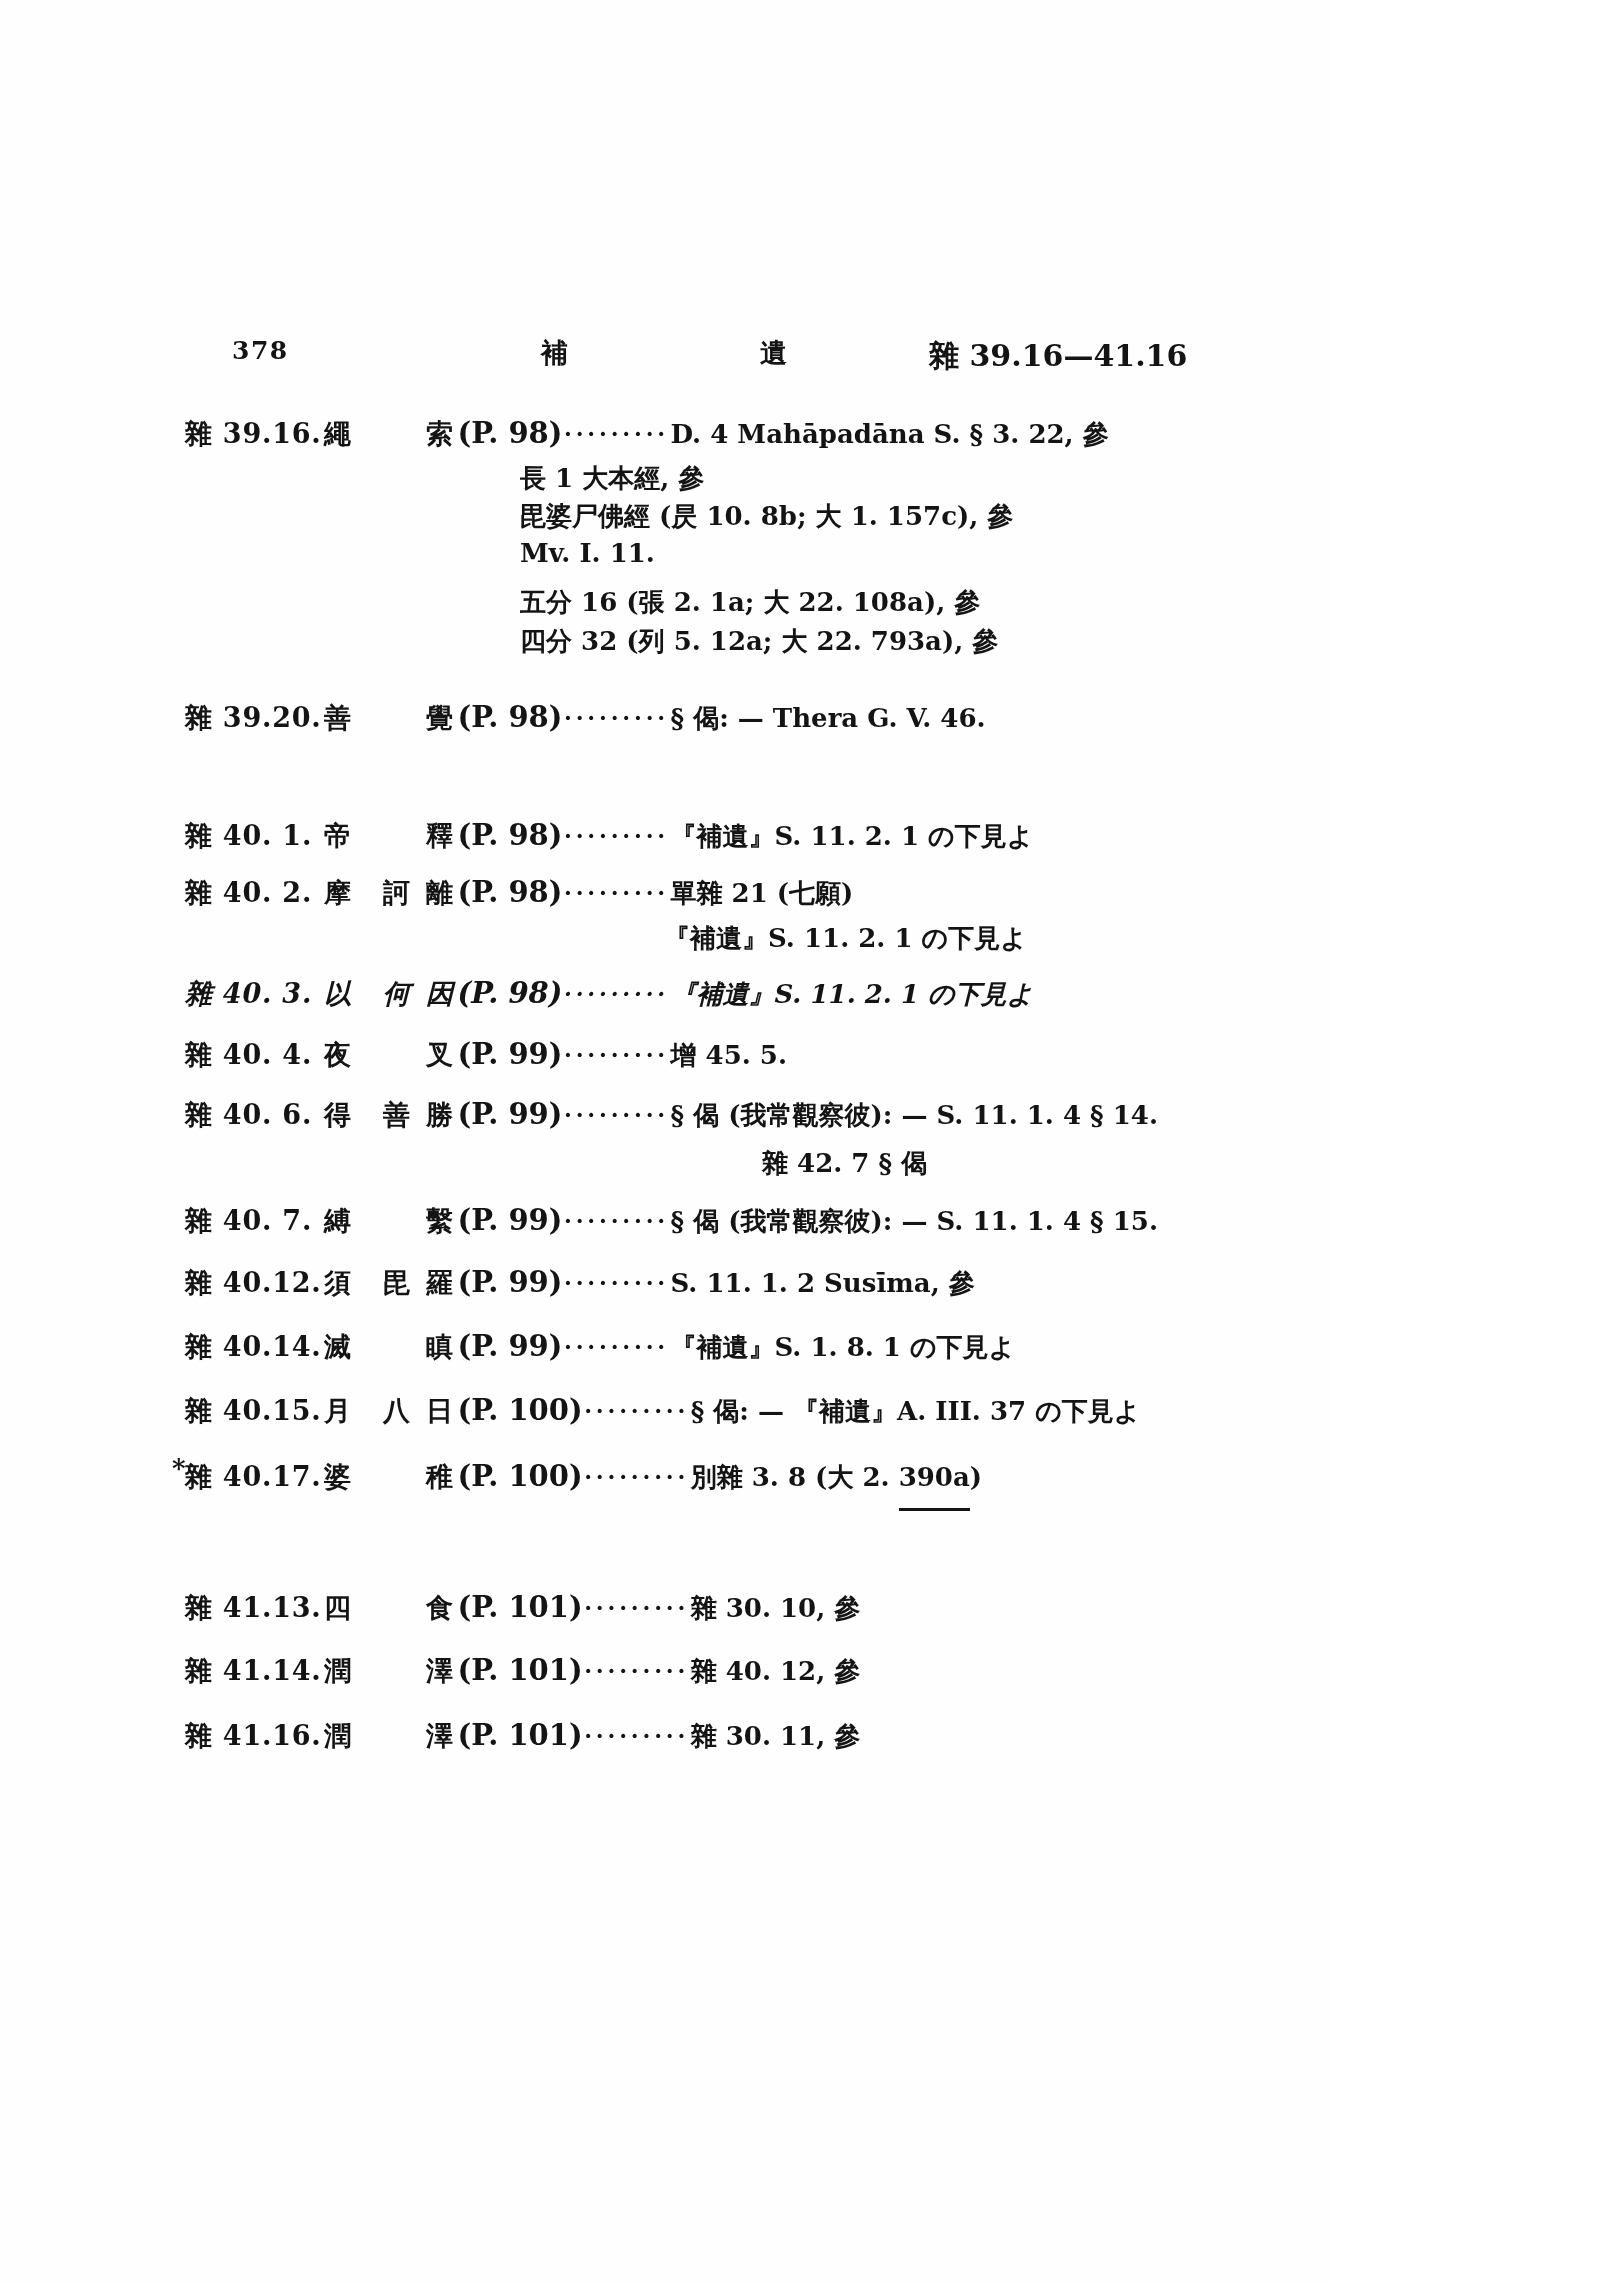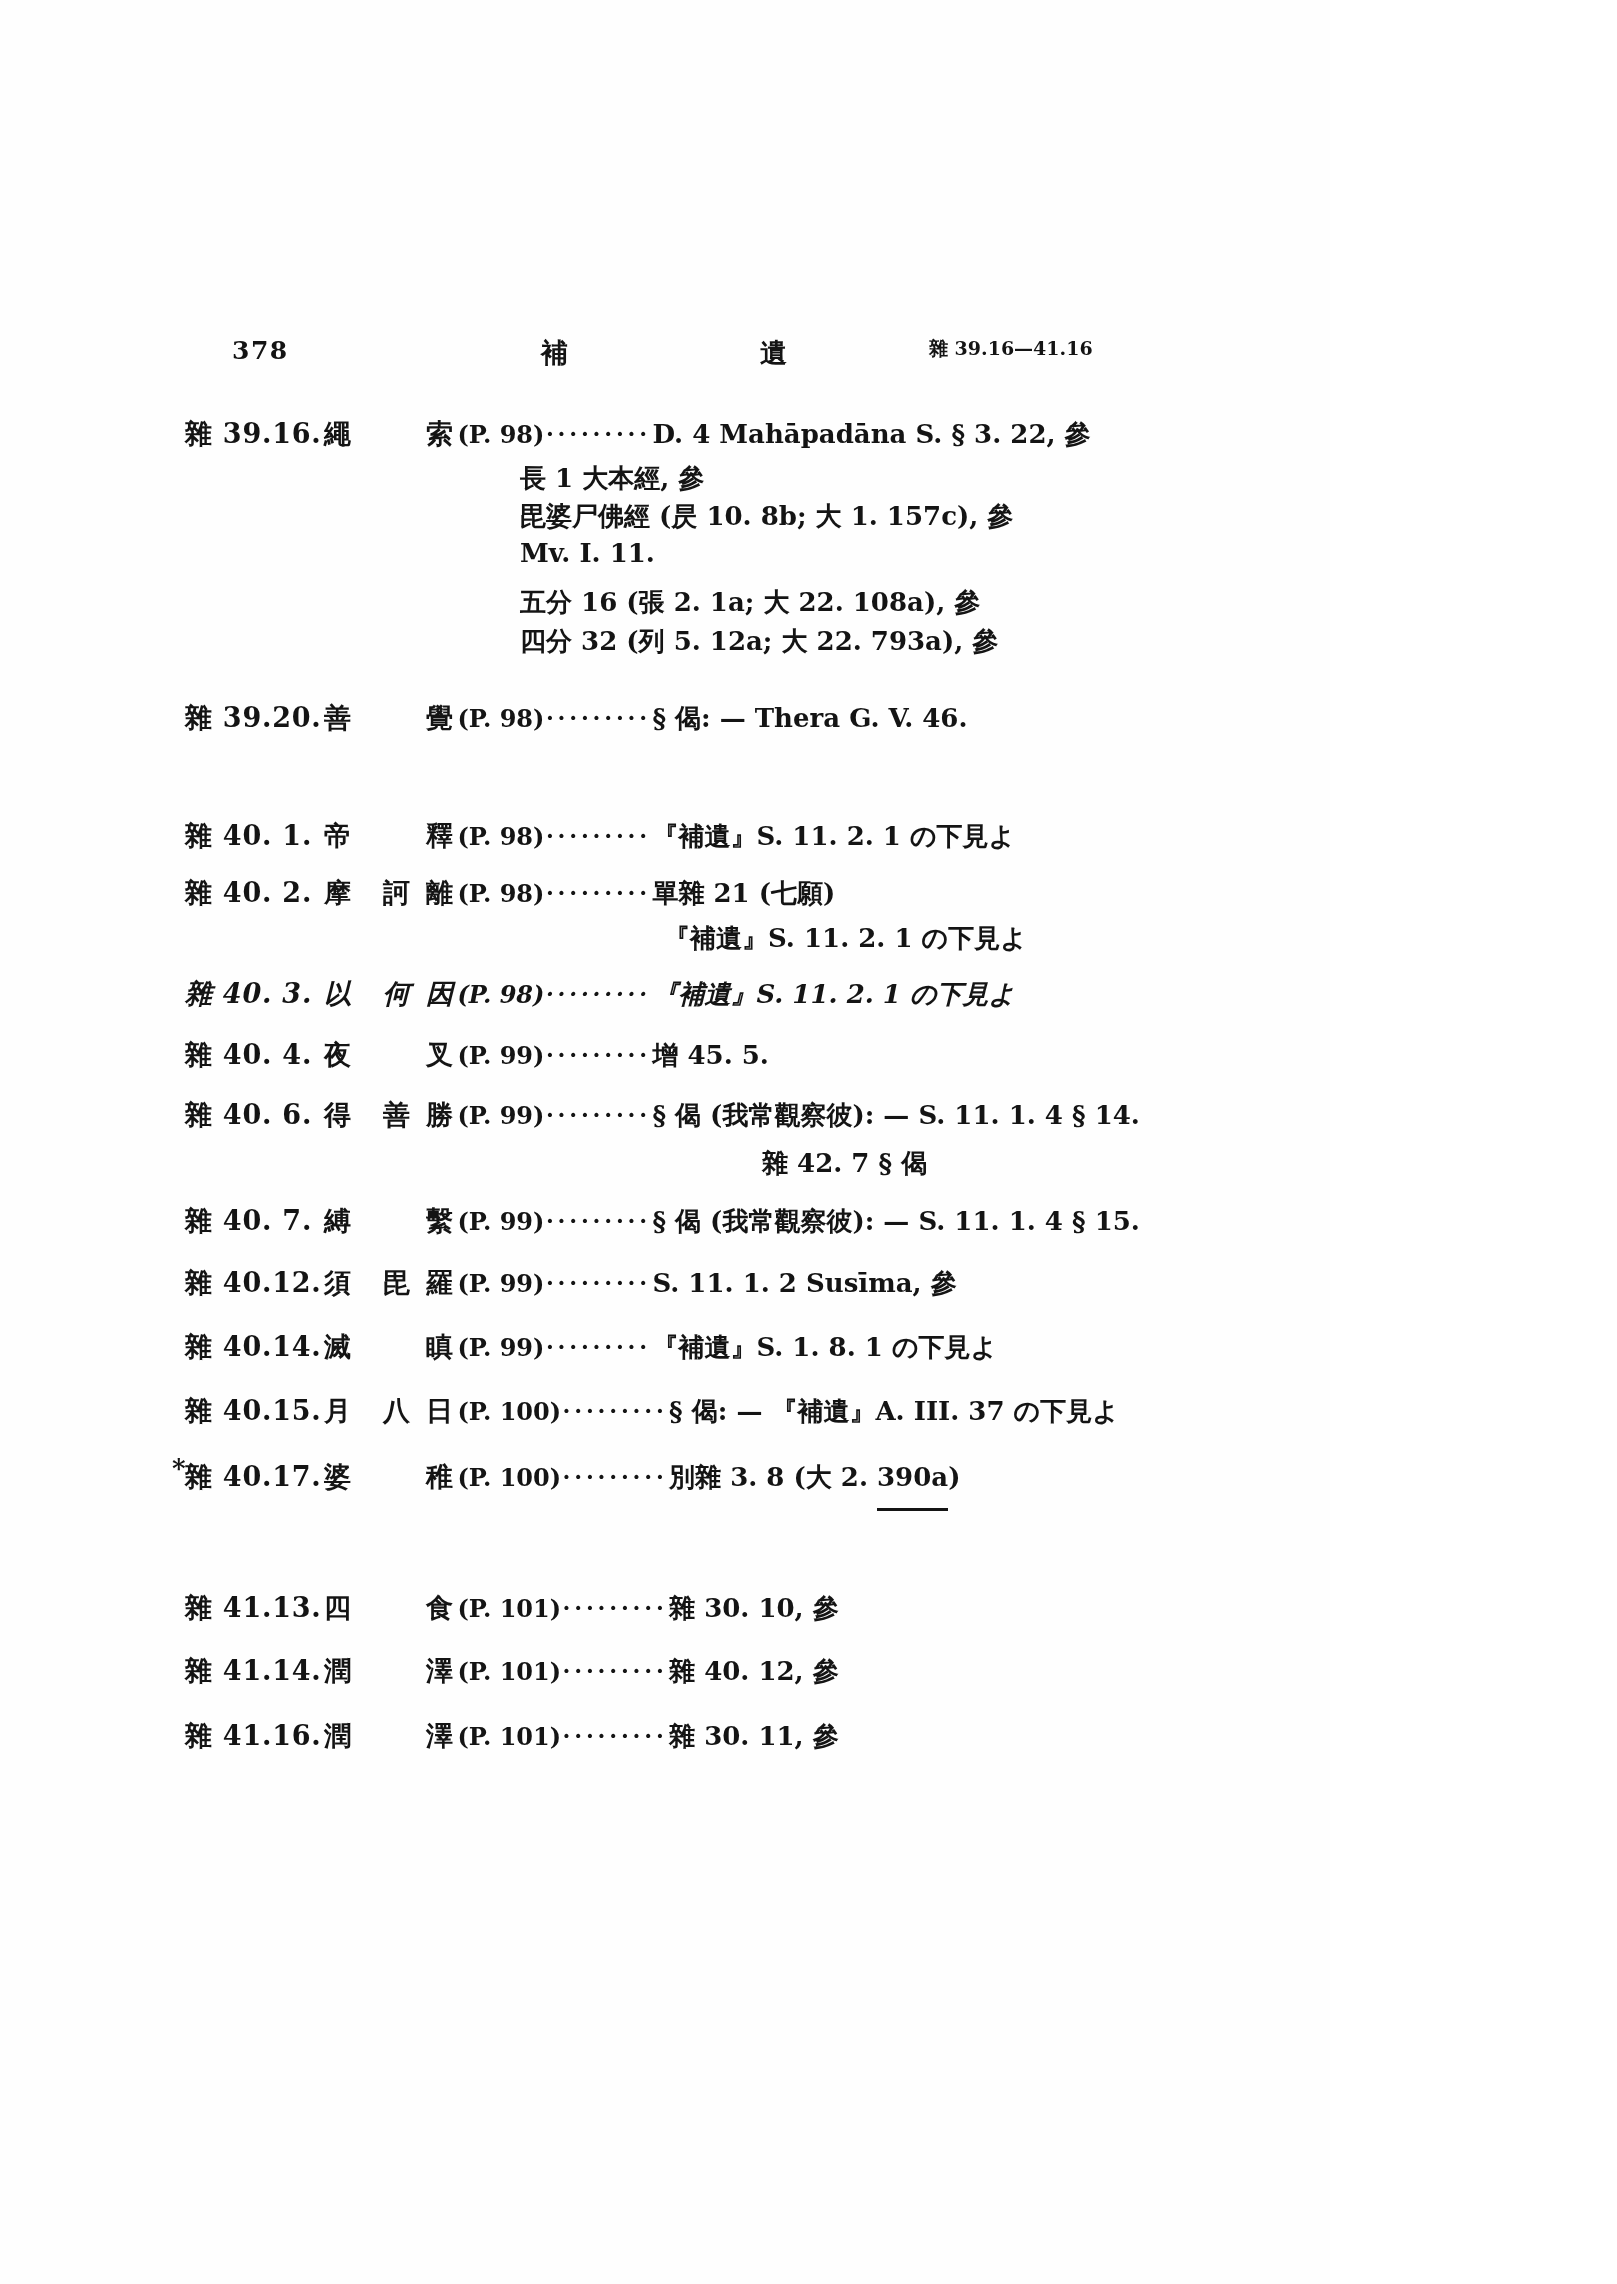"雜 39.16—41.16" .hdr-range { font-size: 19px -> 30px }
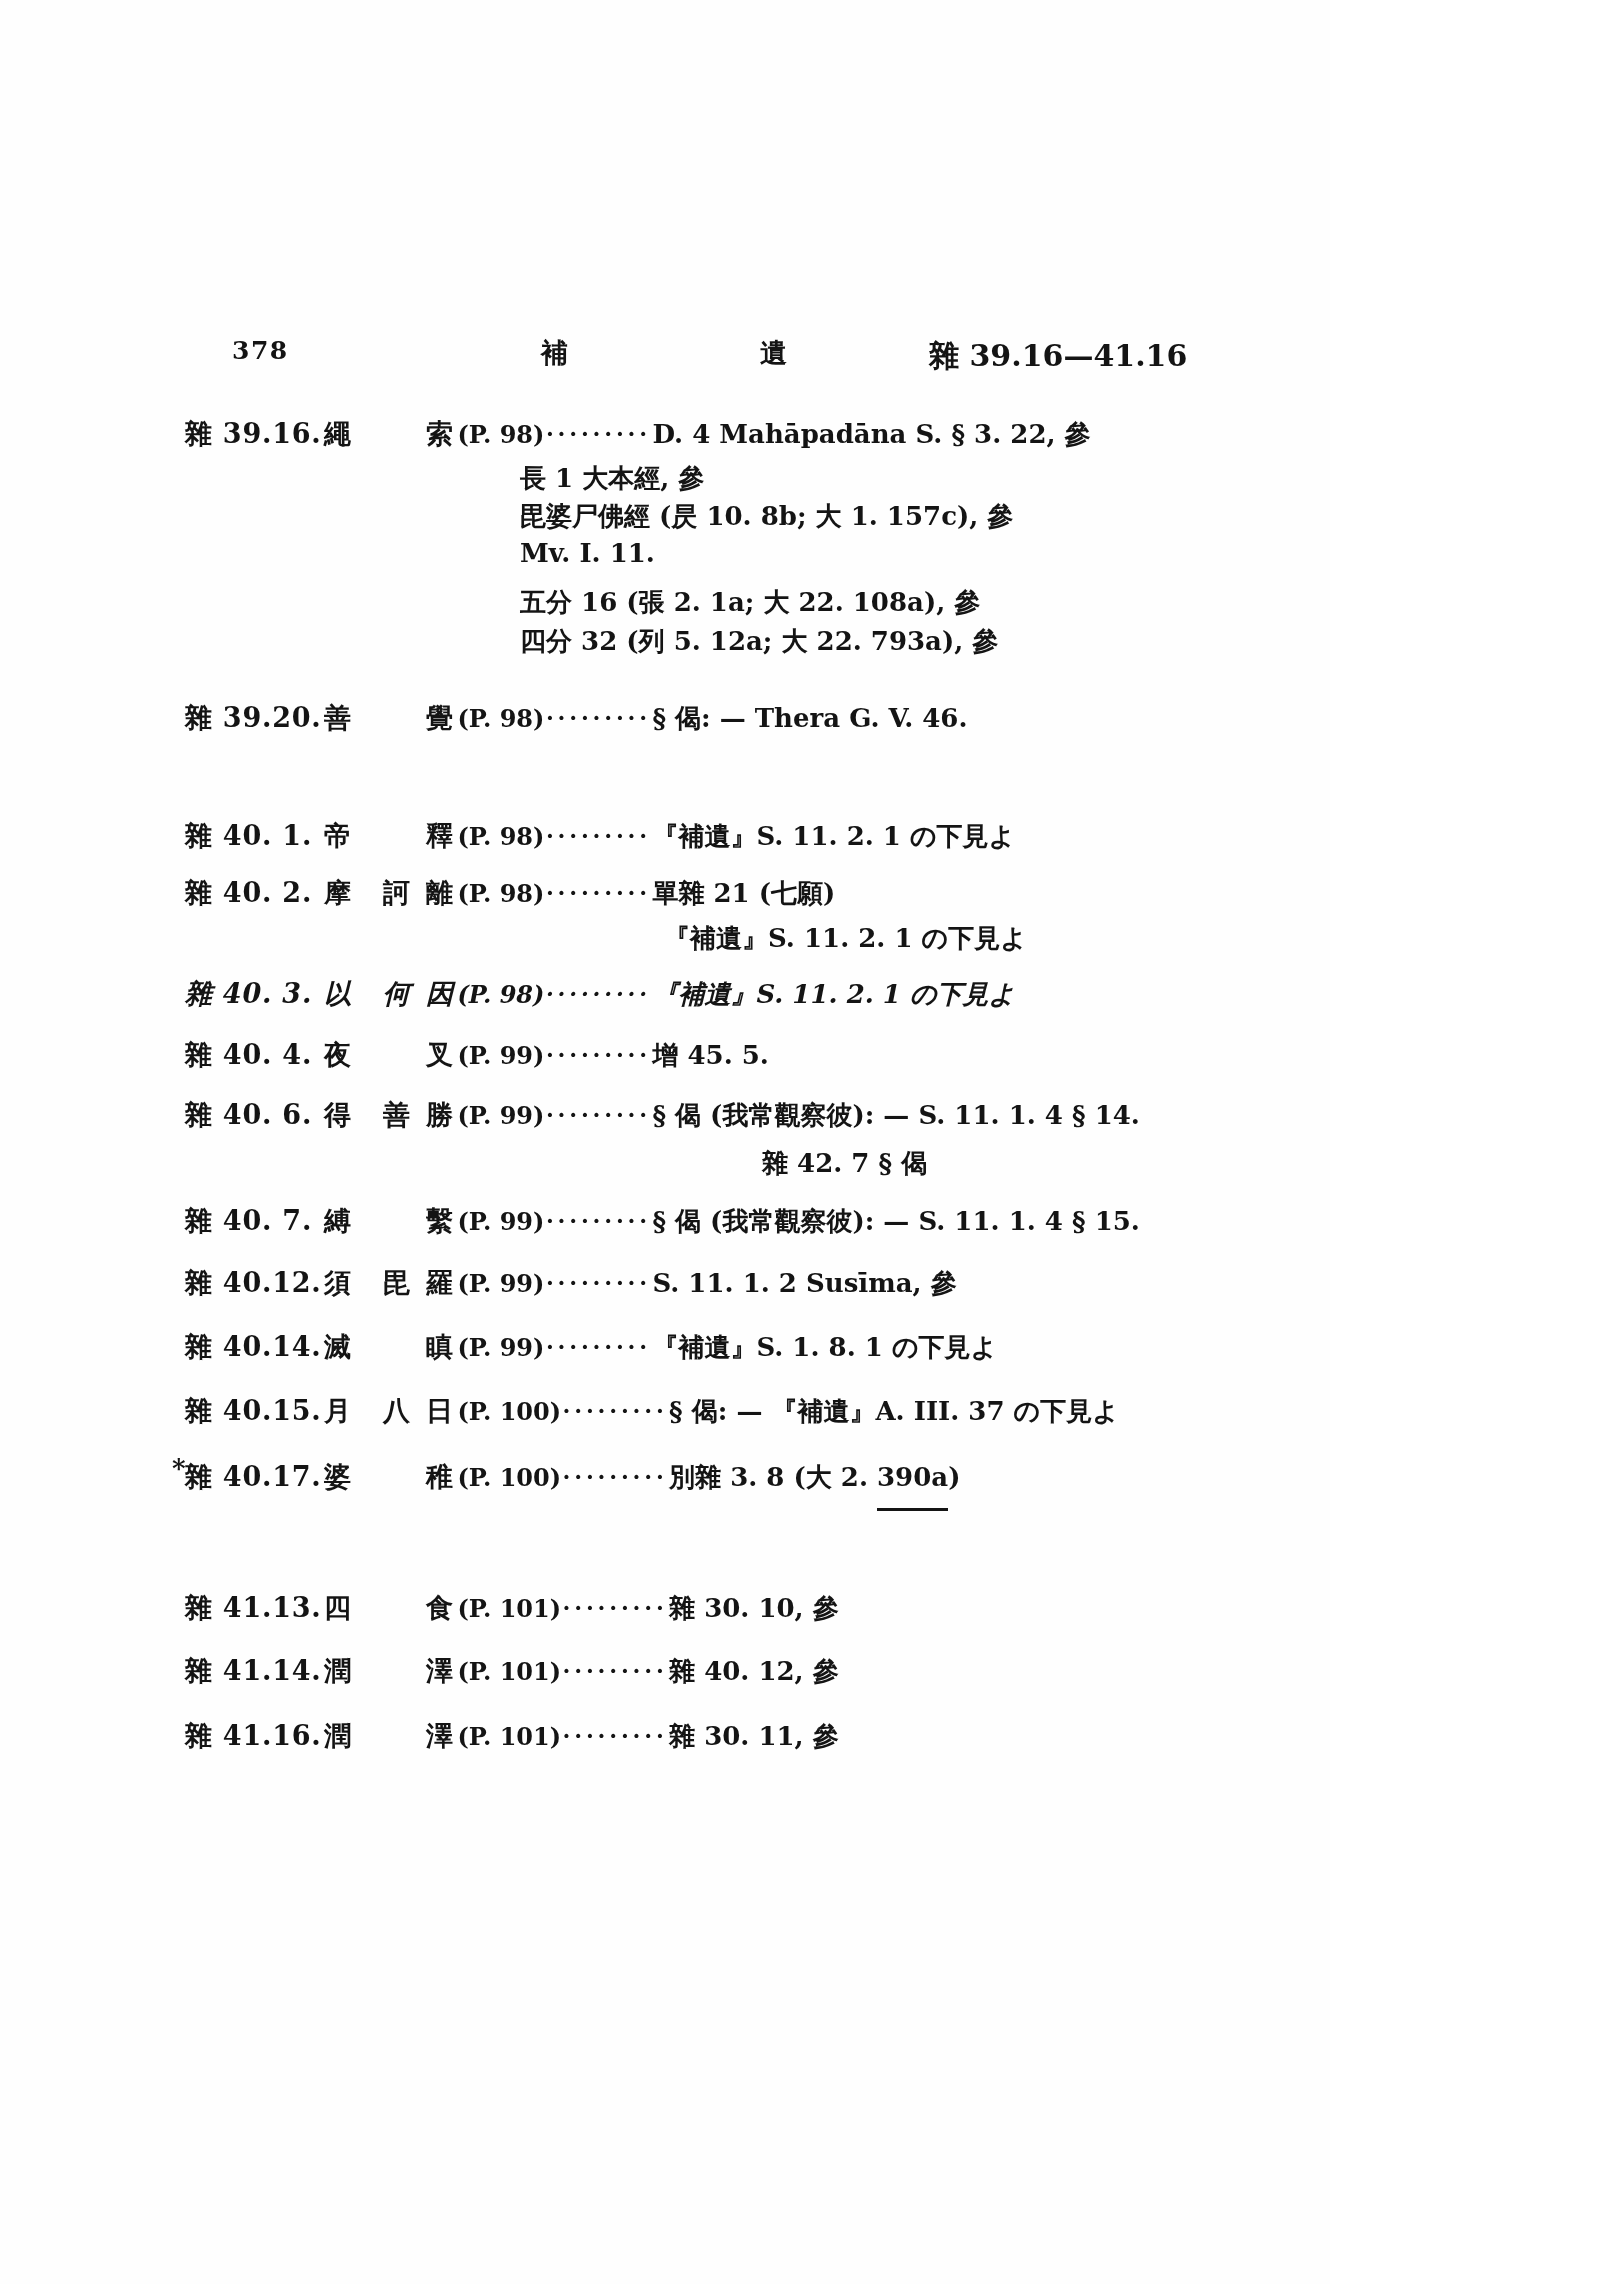"(P. 98)" .row .pg { font-size: 24px -> 29px }
